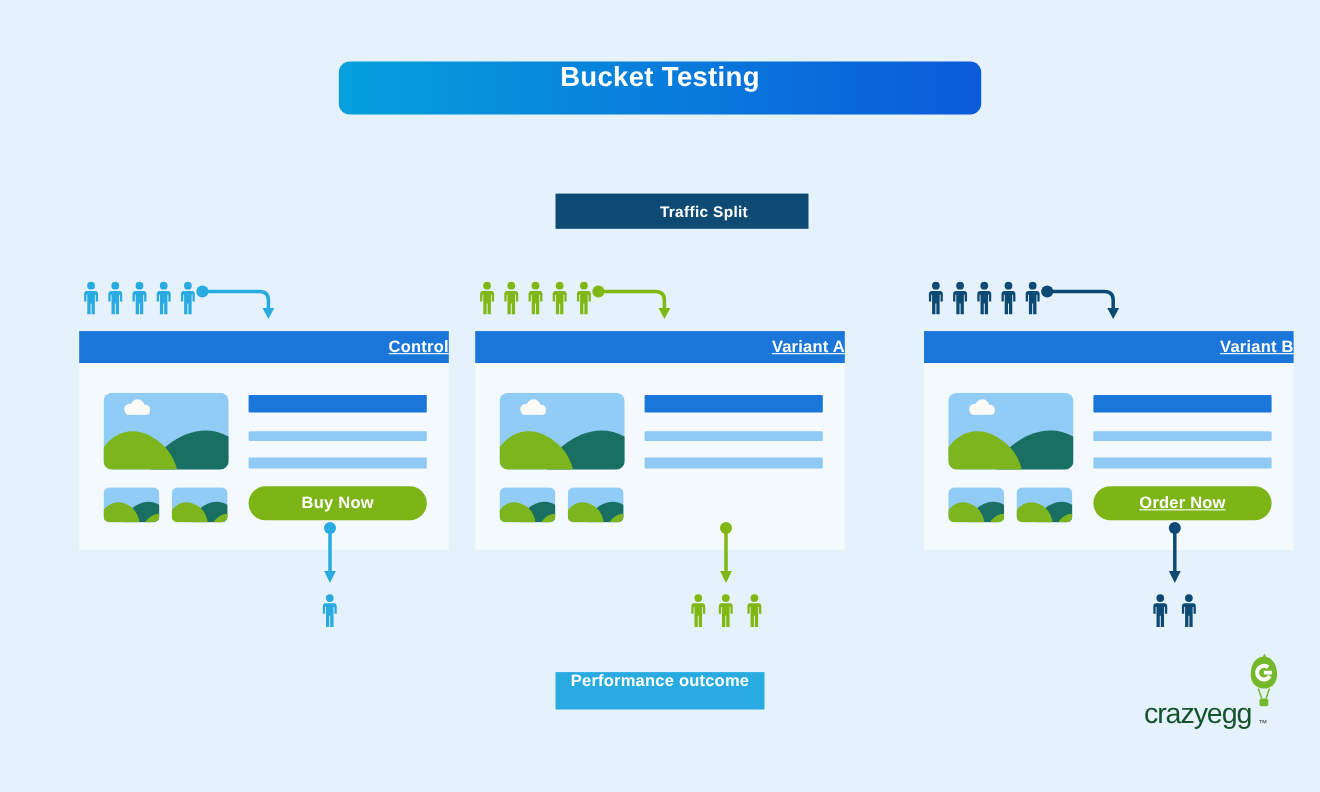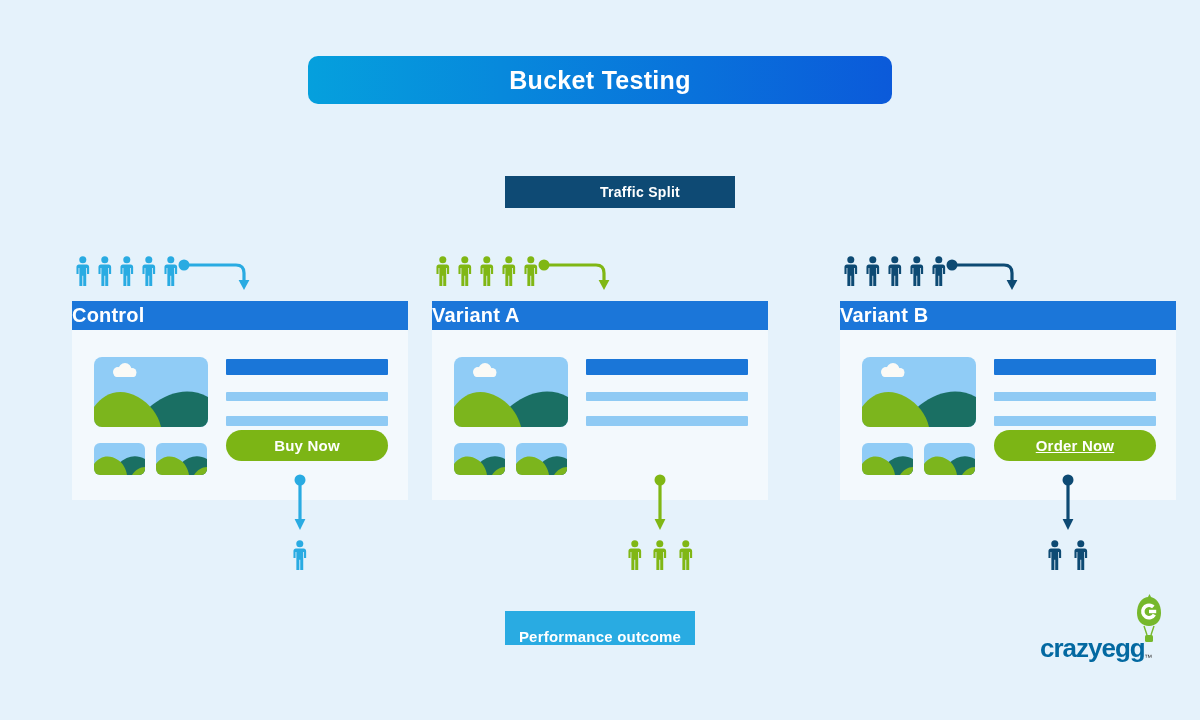"Bucket Testing" .title-banner { align-items: center -> none }
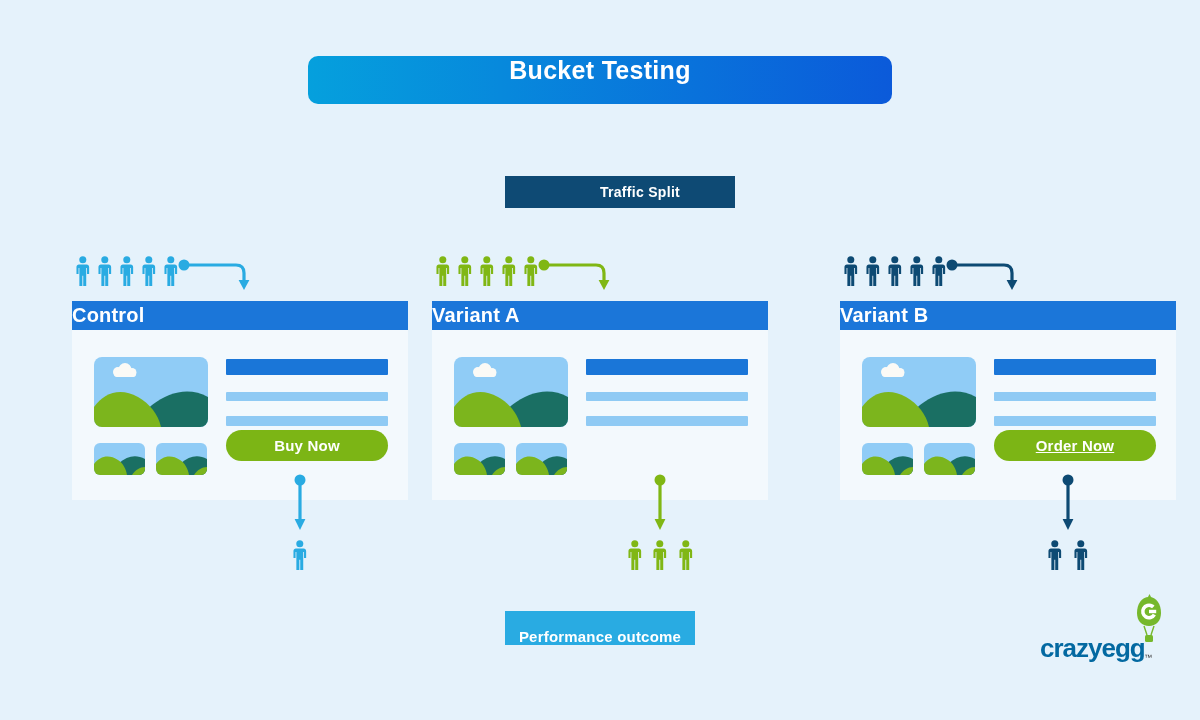"Control" .card-header { font-size: 20px -> 15px; justify-content: flex-start -> flex-end; text-decoration: none -> underline }
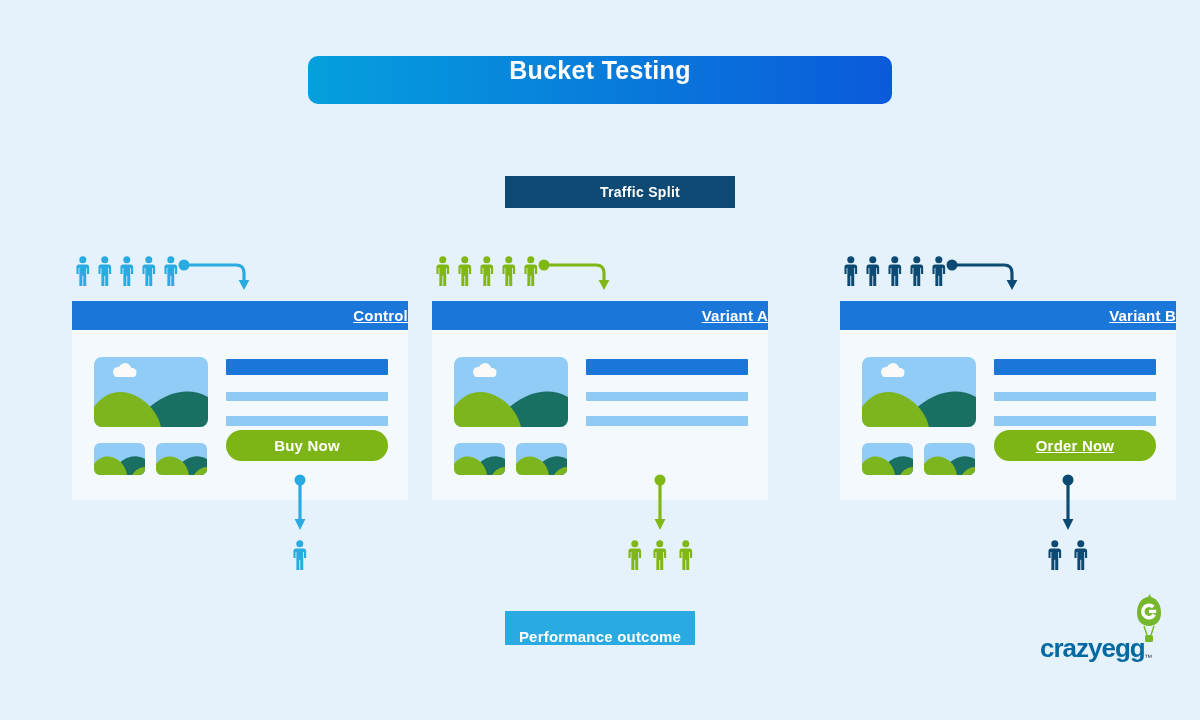"Buy Now" .cta { top: 100px -> 112px }
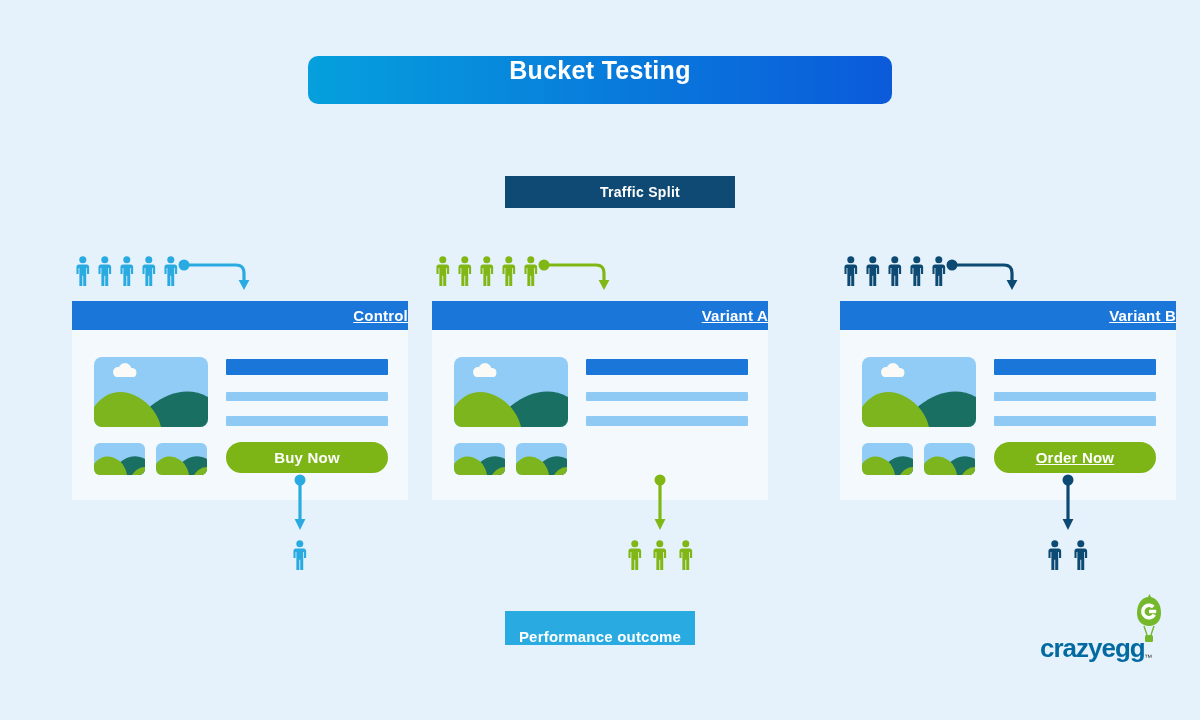"Performance outcome" .performance { align-items: flex-end -> flex-start }
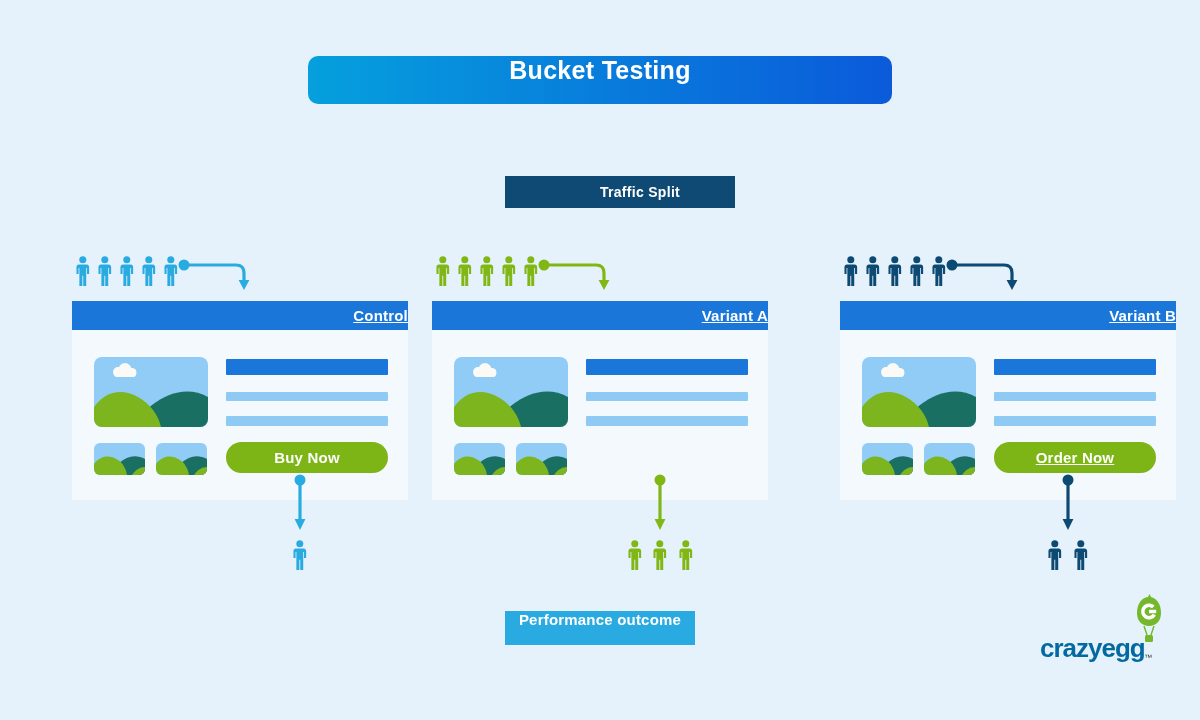"crazyegg" .wordmark { color: #0369a1 -> #14532d; font-weight: bold -> normal }
